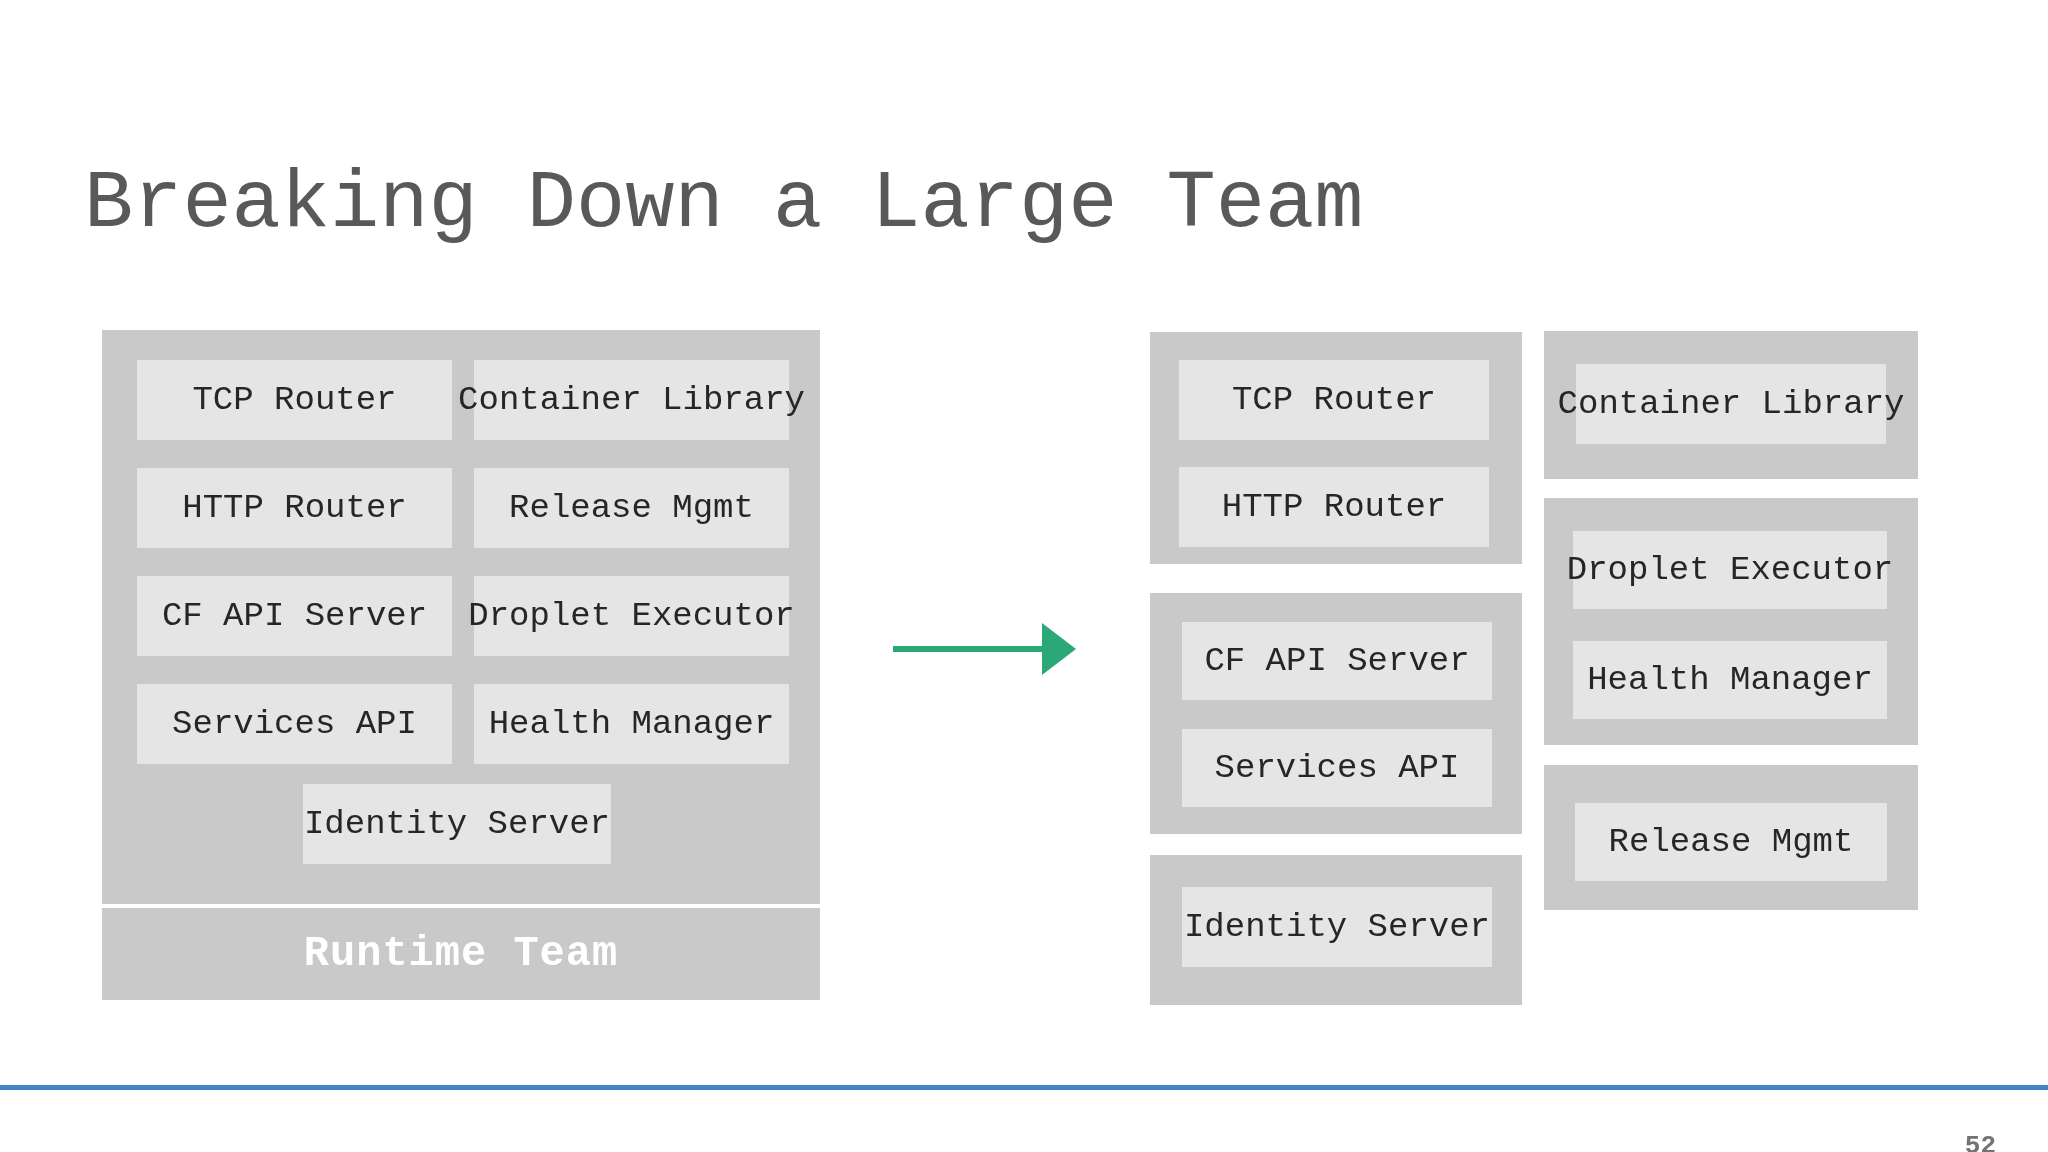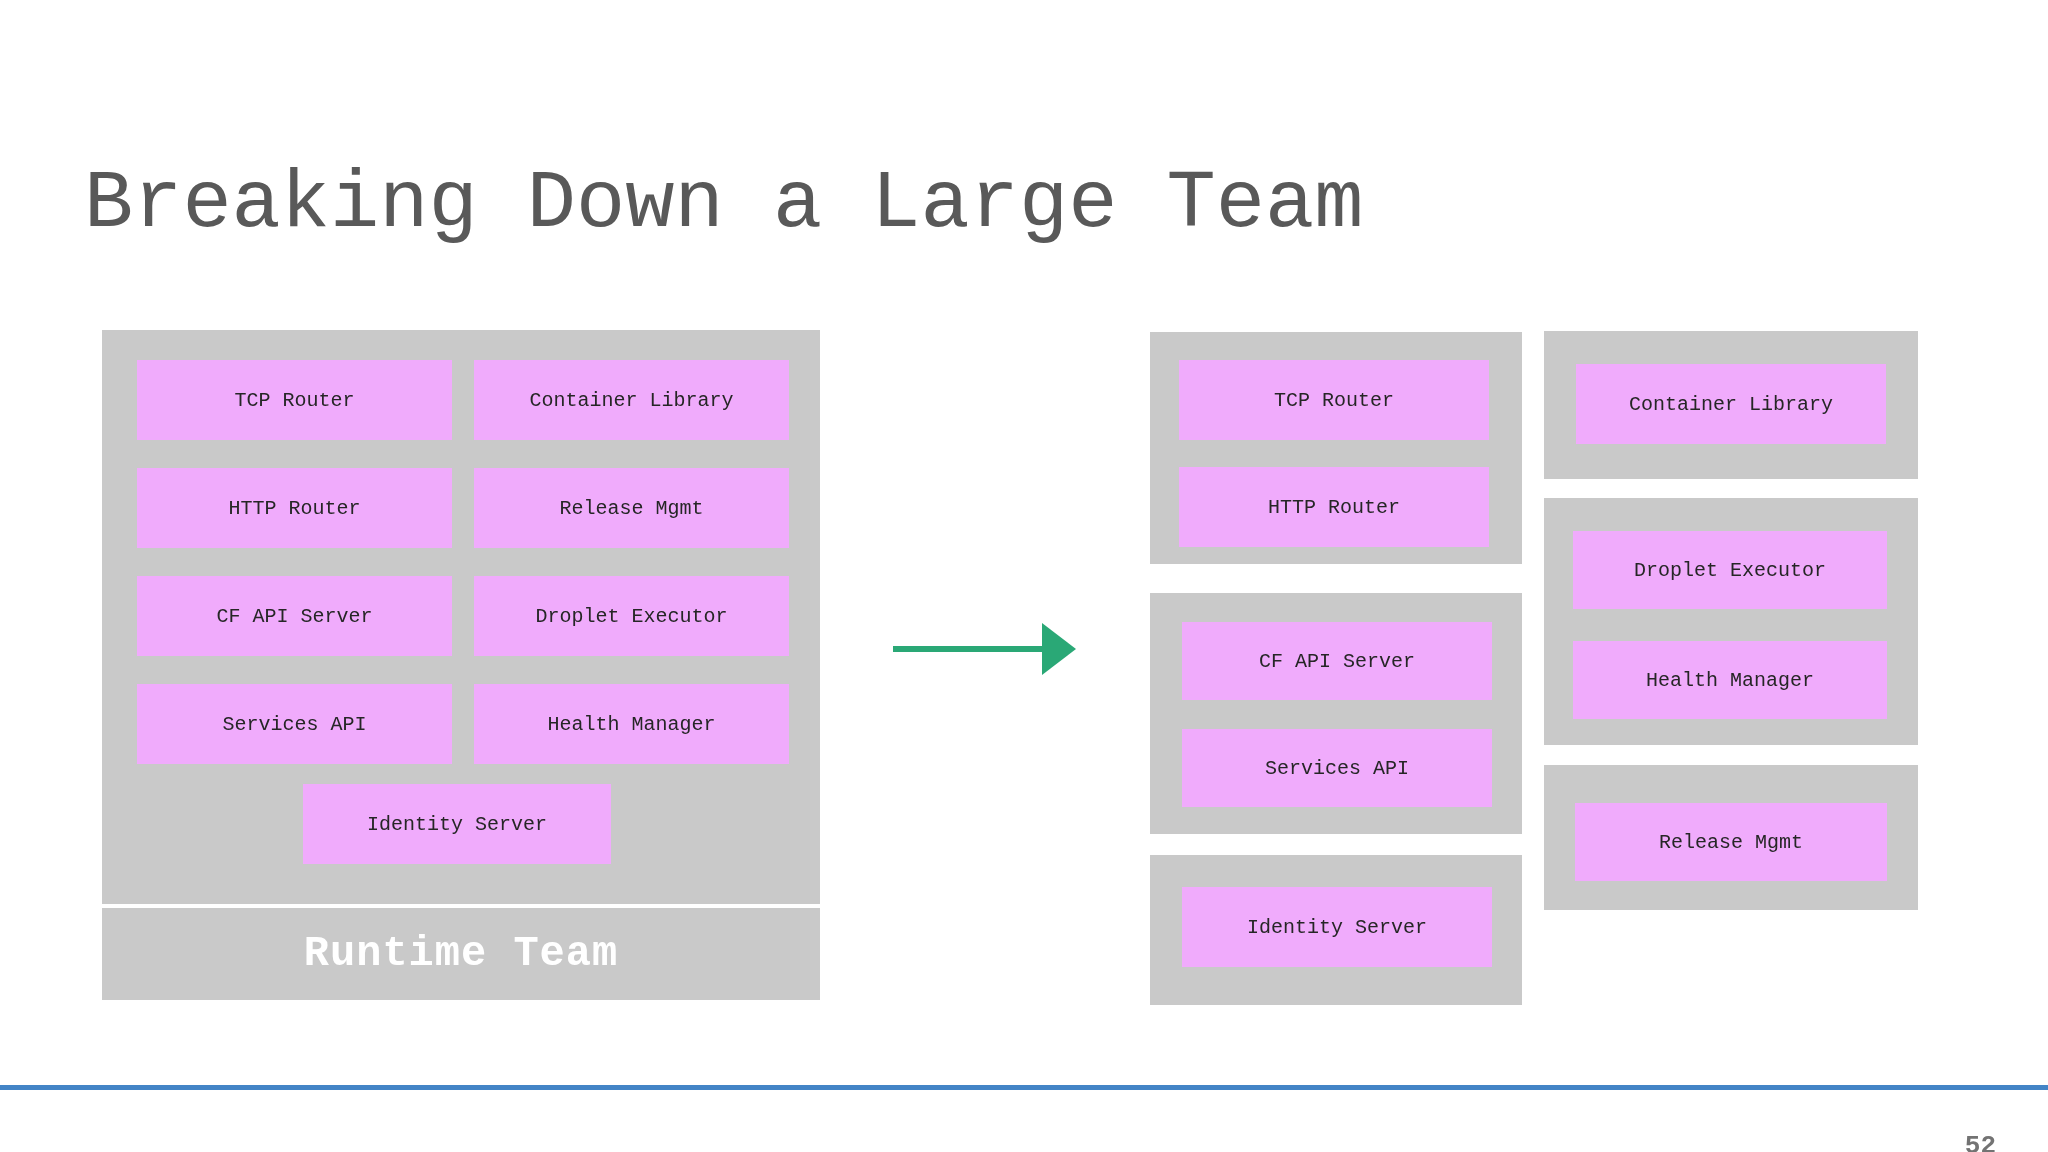"TCP Router" .cell { background: #f0abfc -> #e5e5e5; font-size: 20px -> 34px }
